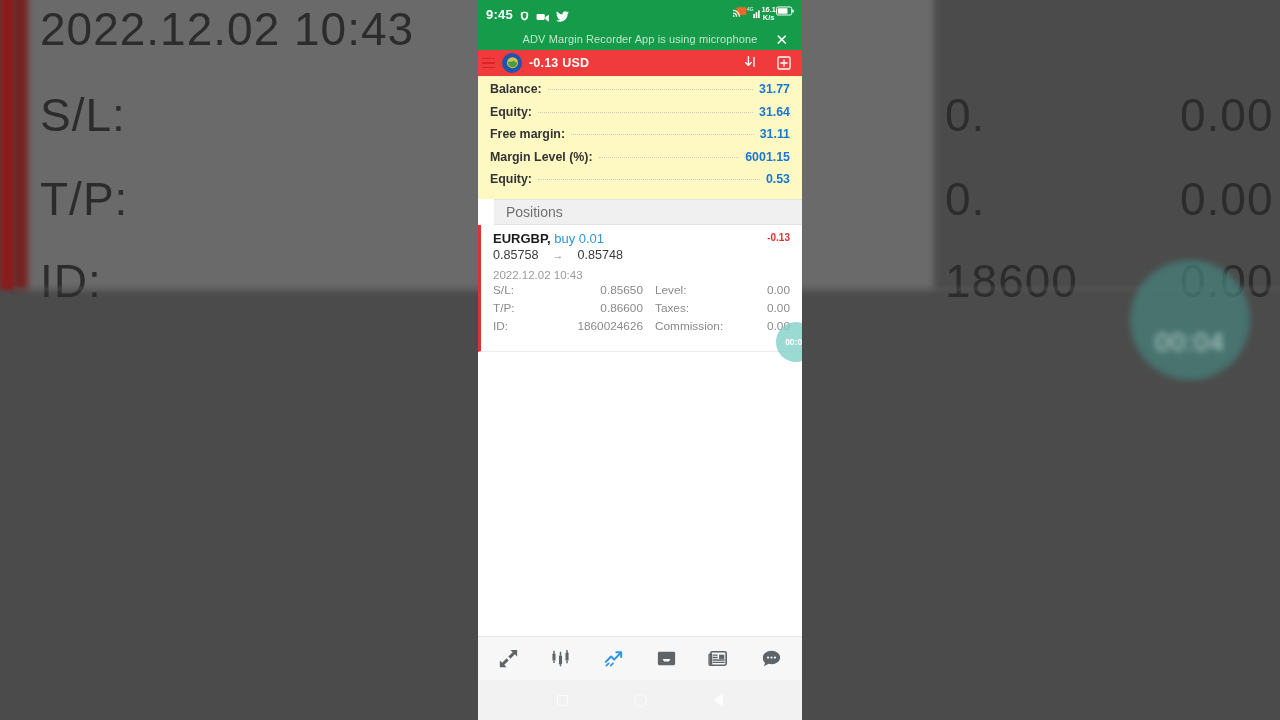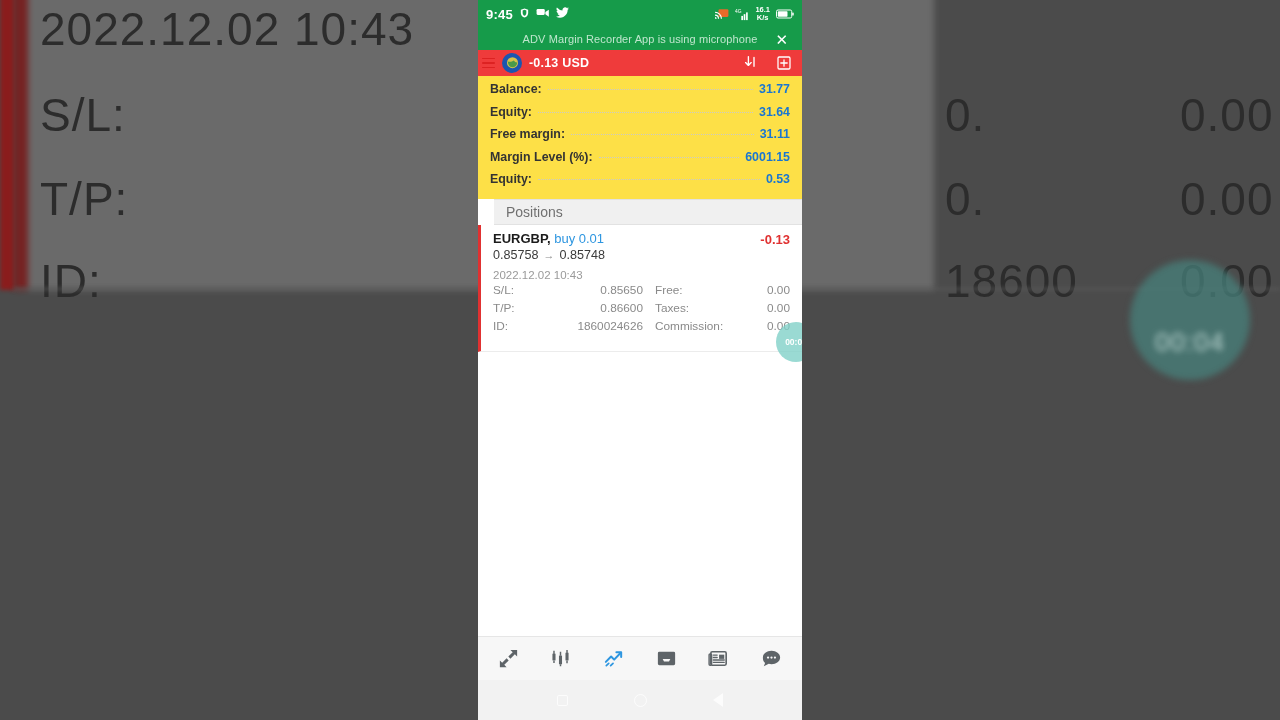"9:45" #status-left { align-items: flex-start -> flex-end }
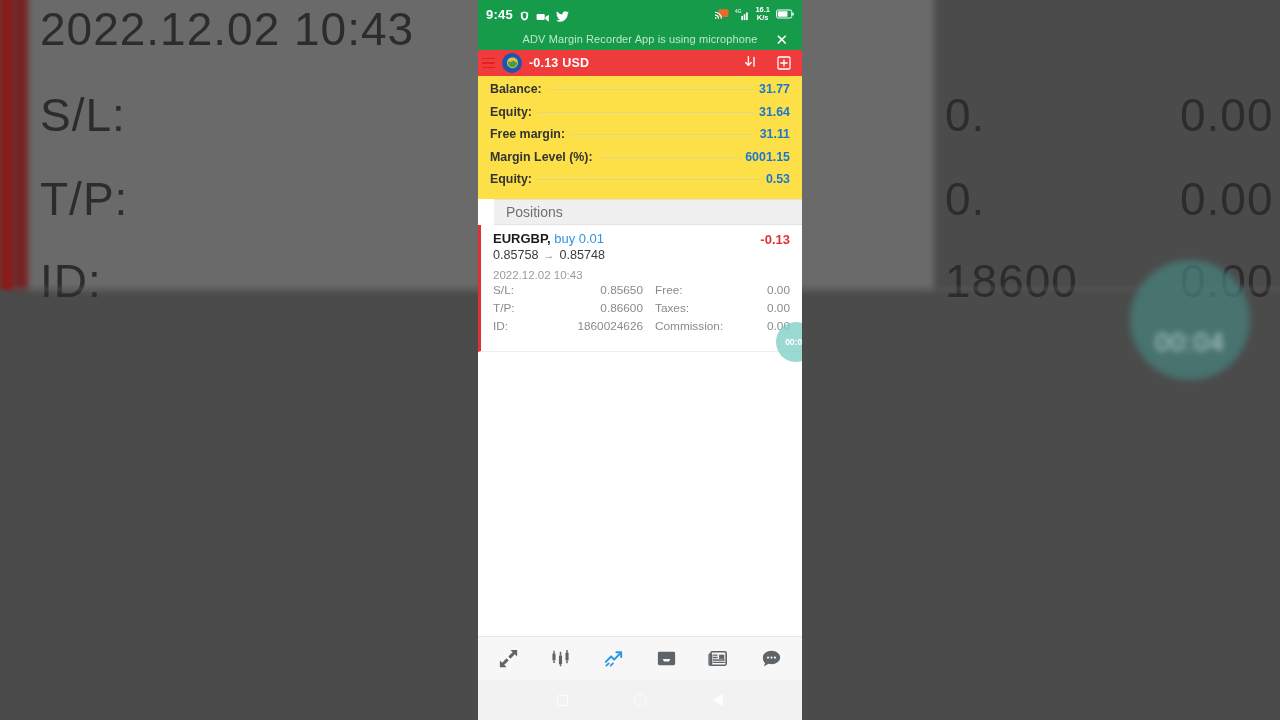"16.1" #status-right { align-items: center -> flex-start; gap: 6px -> 0 }
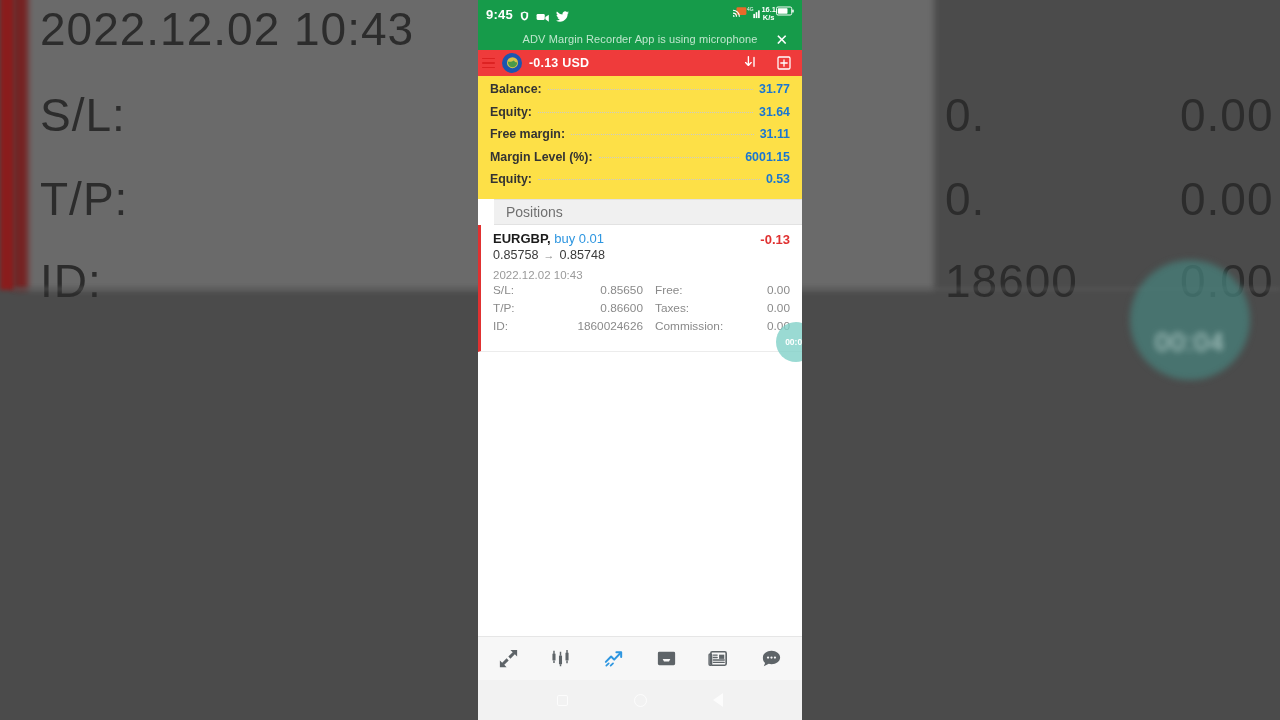"Balance:" #account-summary { background: #fde047 -> #fef9c3 }
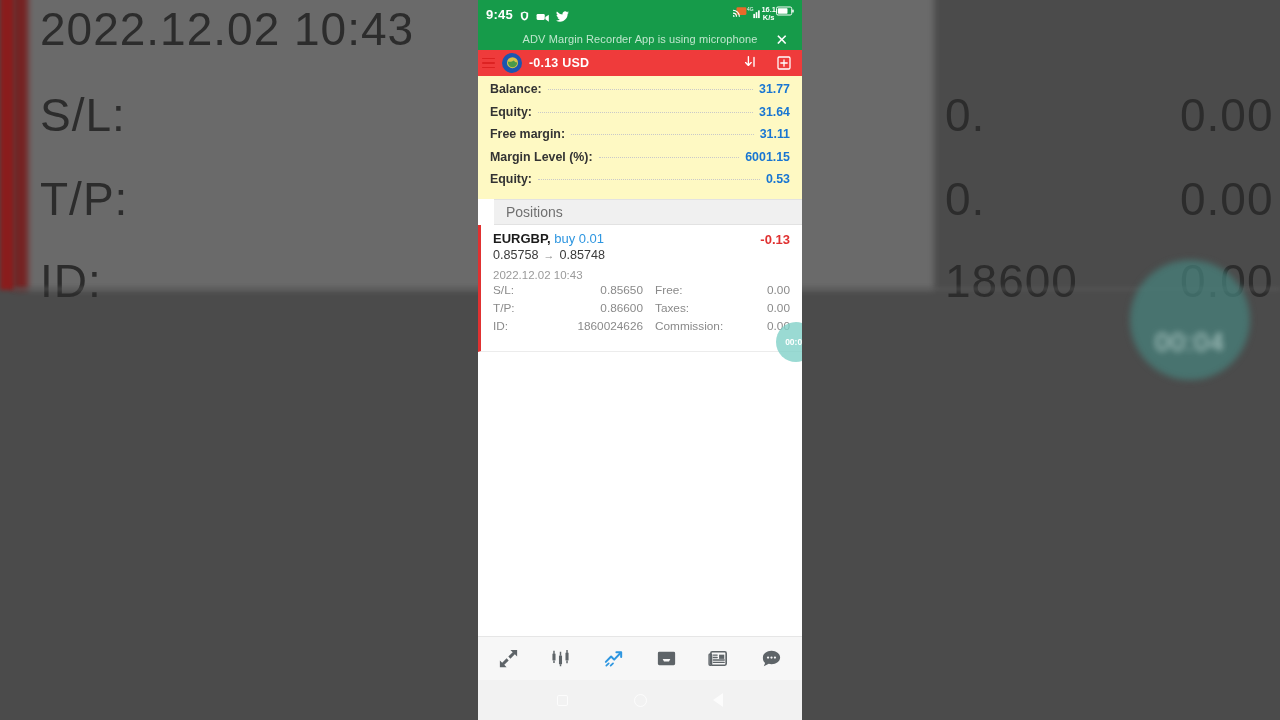"-0.13" #pos-profit { font-size: 13px -> 10px }
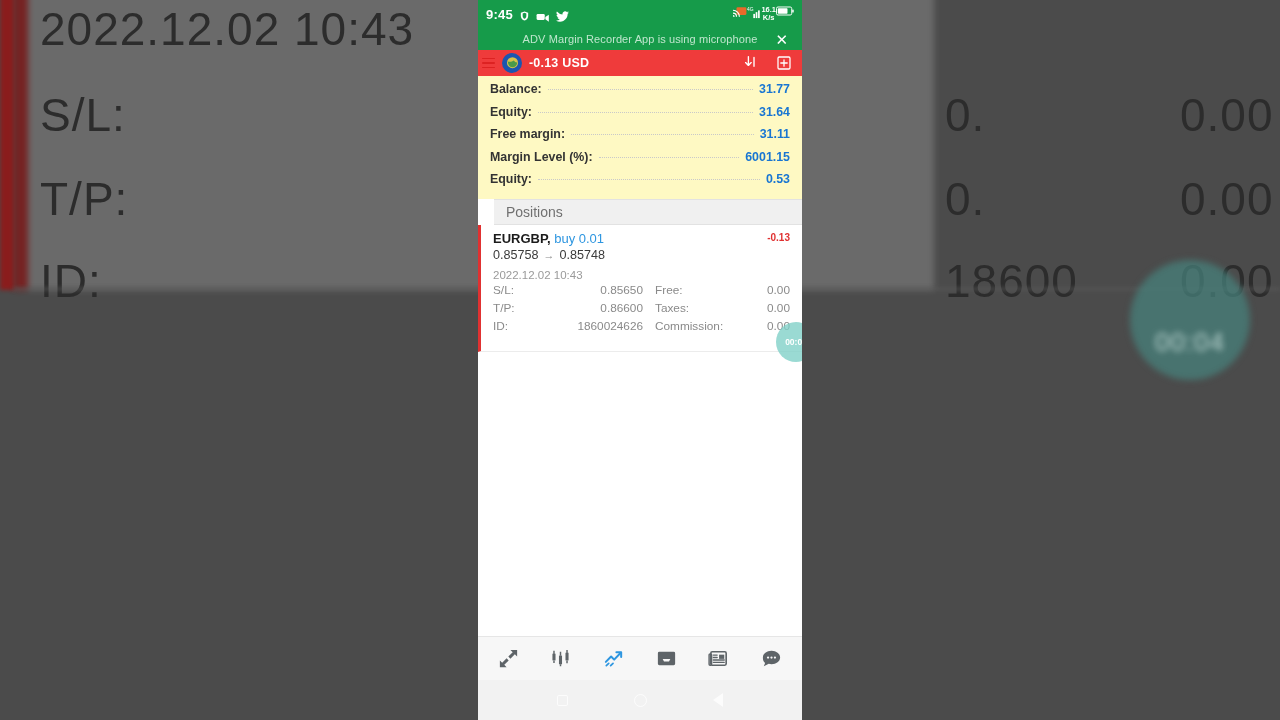"0.85758" .pos-prices { gap: 5px -> 14px }
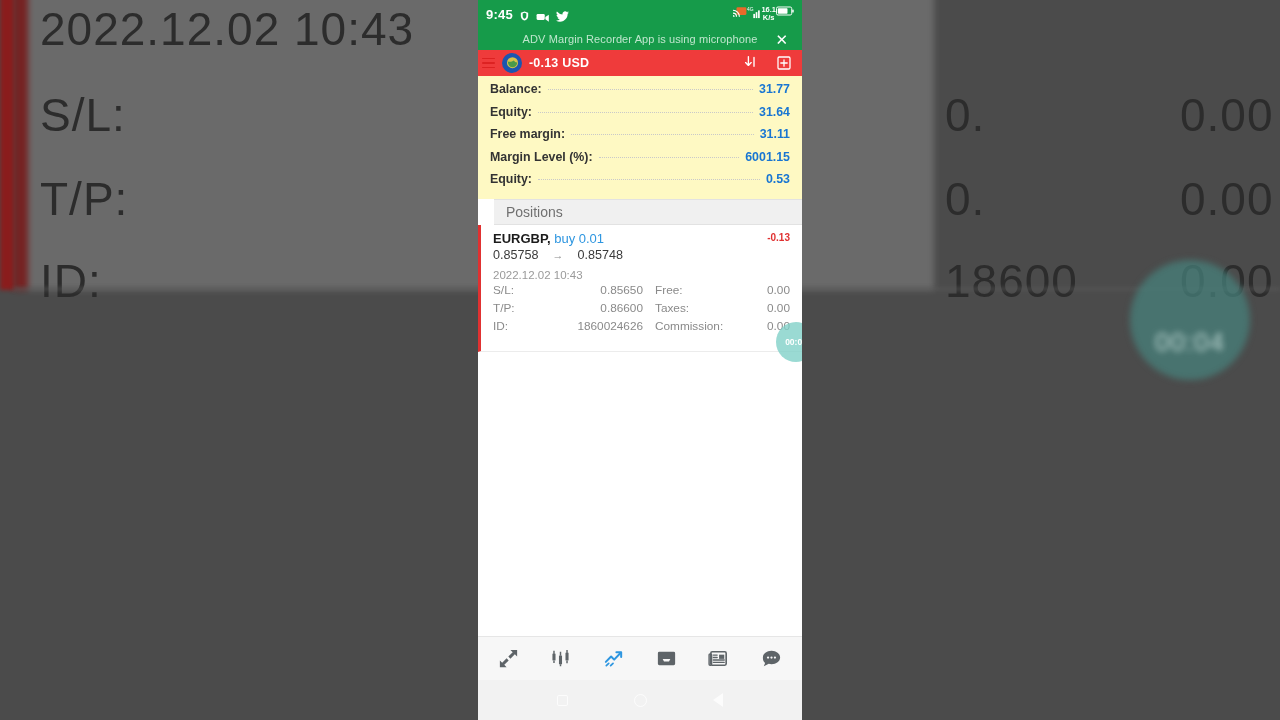"Free:" span.dl2 { text: Free -> Level }
